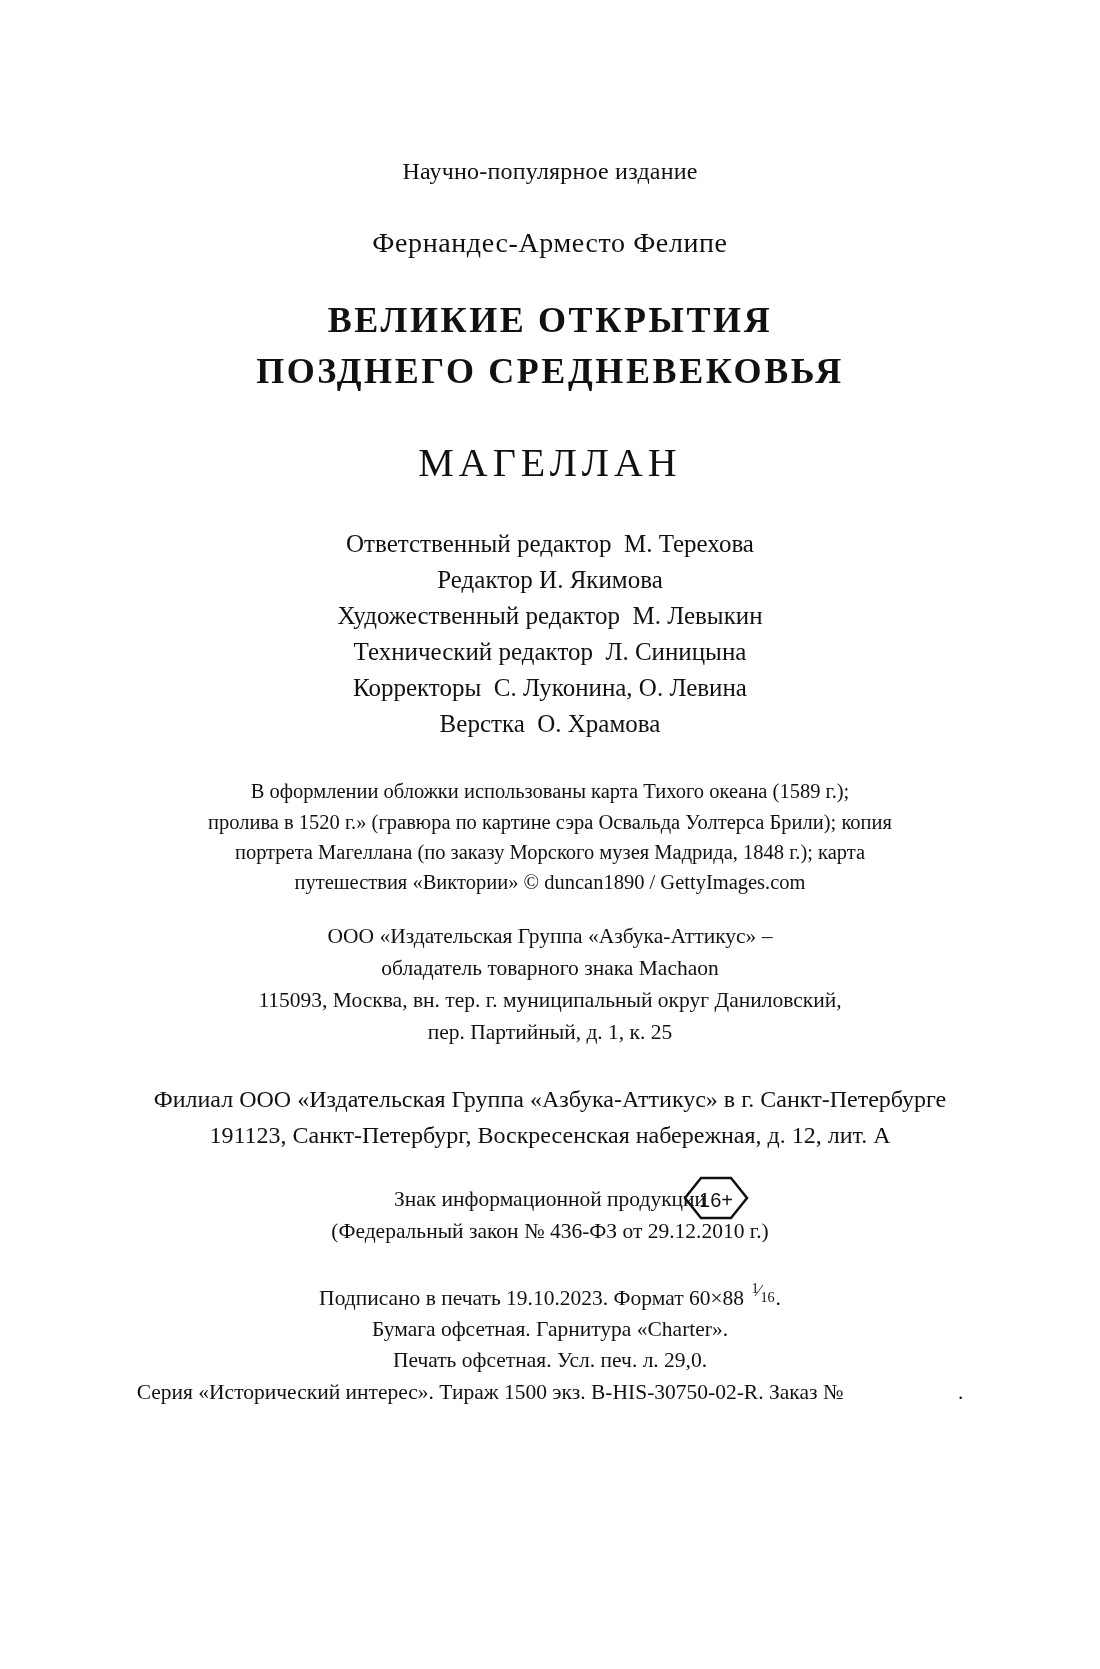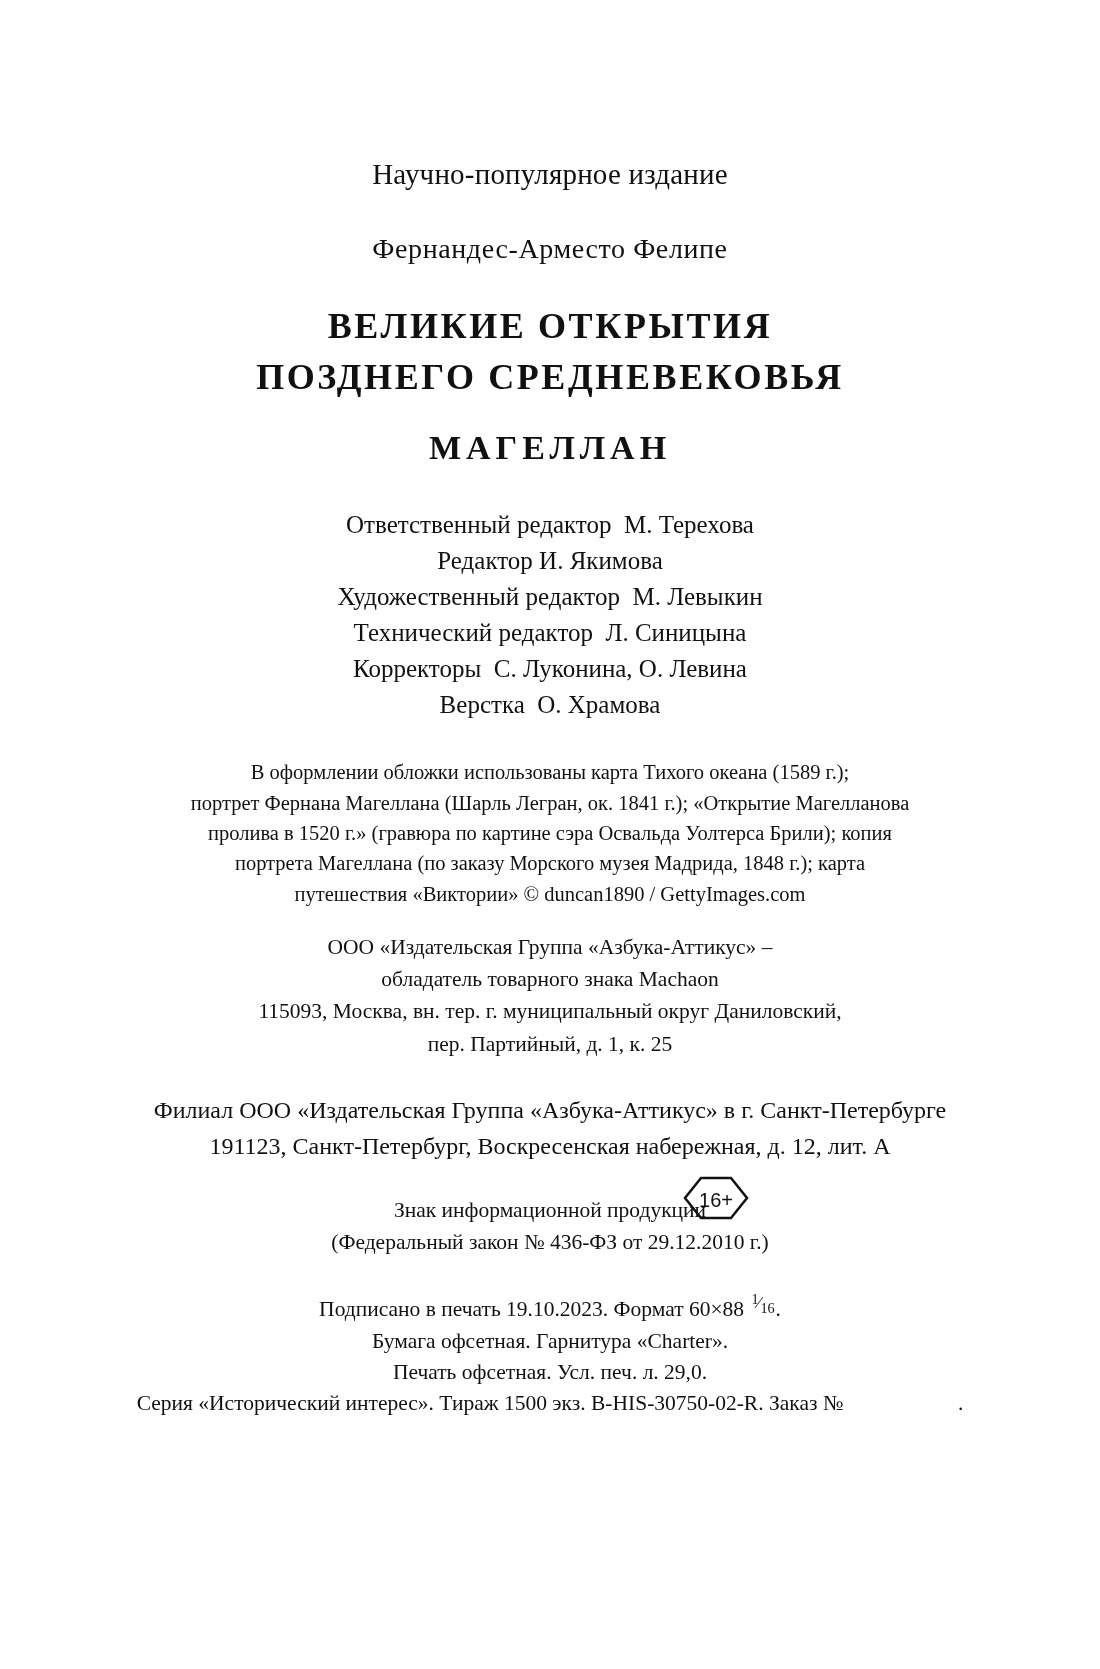"Научно-популярное издание" .series-line { font-size: 29px -> 24px }
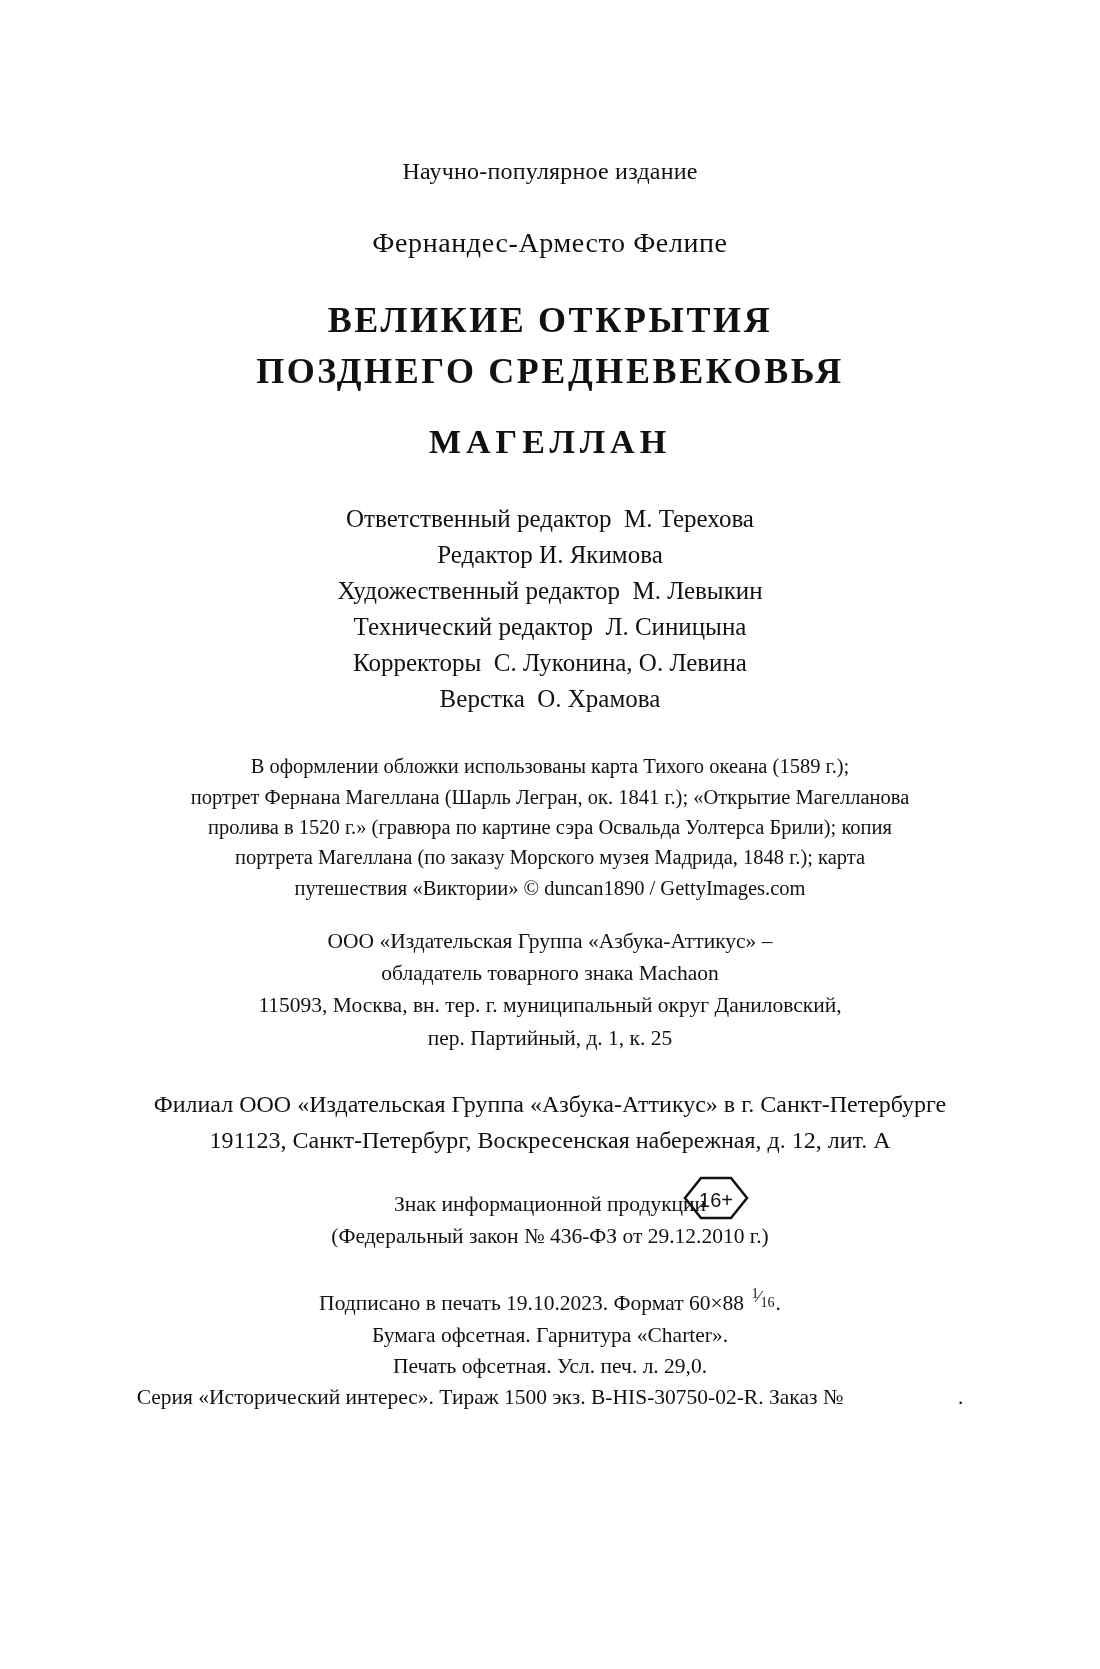"МАГЕЛЛАН" .subtitle-line { font-size: 34px -> 40px; font-weight: 700 -> 400; margin-top: 26px -> 42px }
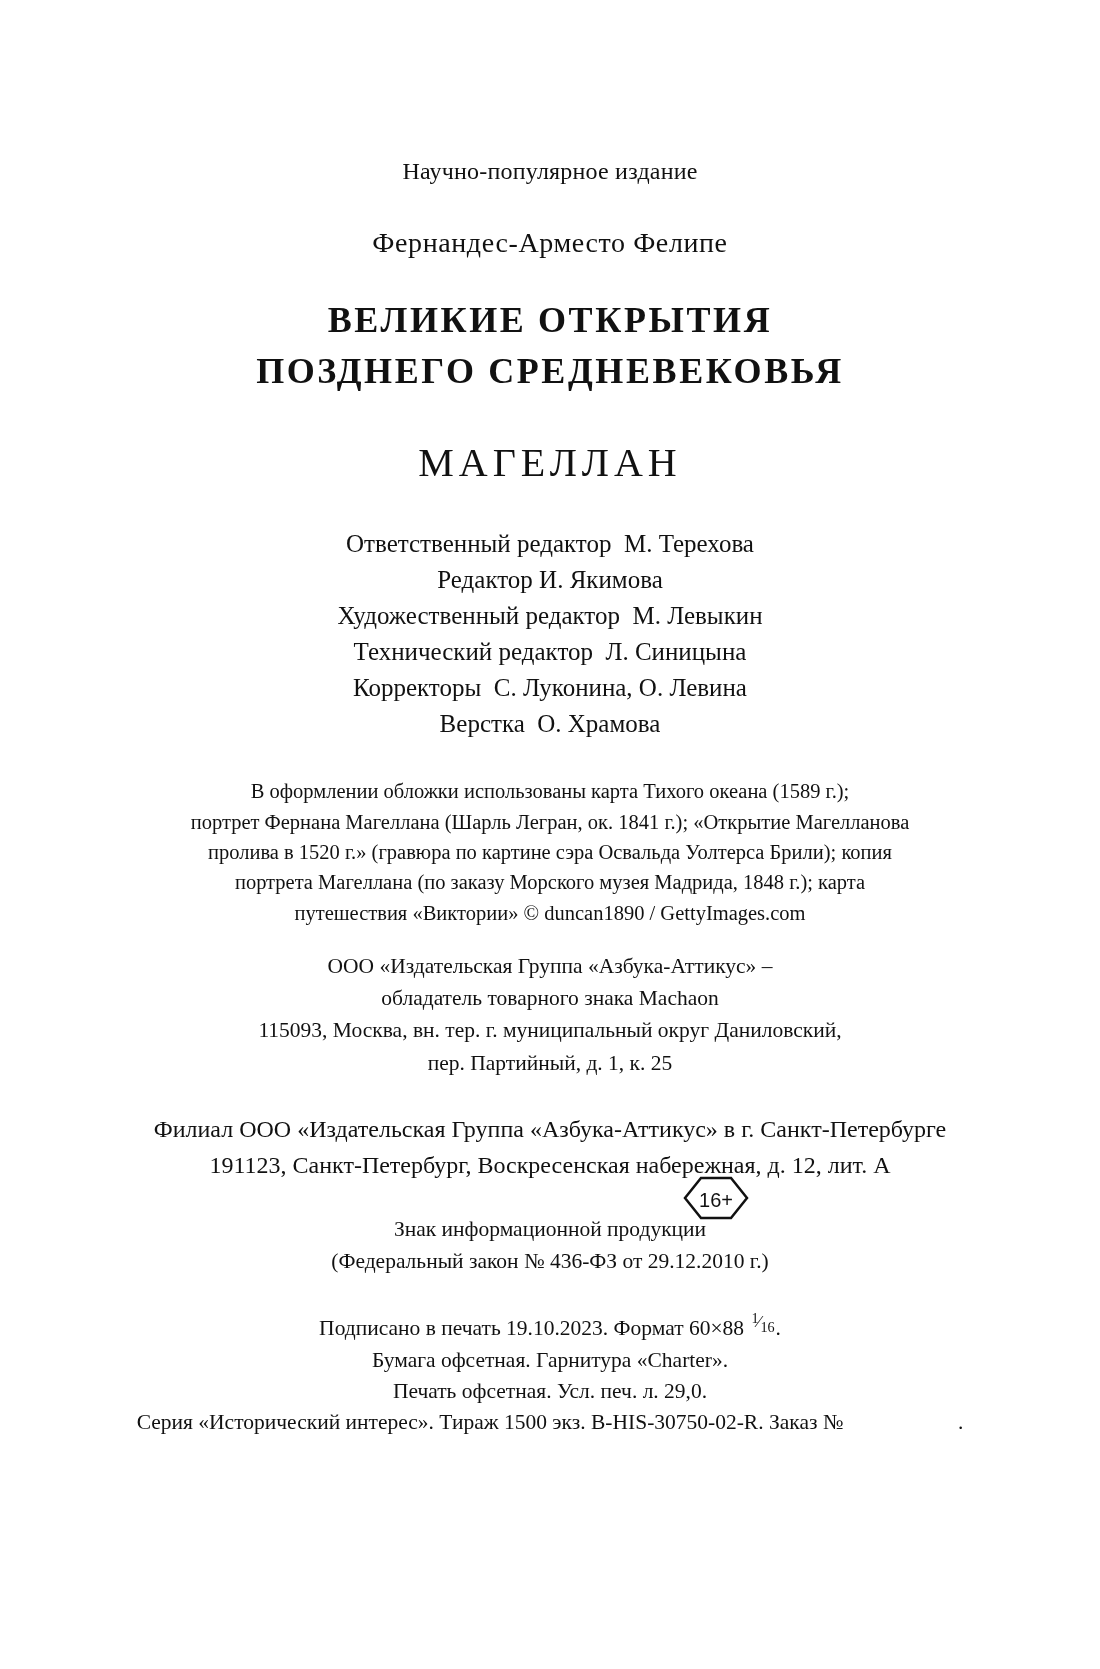"портрет Фернана Магеллана (Шарль Легран," div.row { html: <div>портрет Фернана Магеллана (Шарль Легран, ок. 1841 г.); «Открытие Магелланова</div> -> none }
